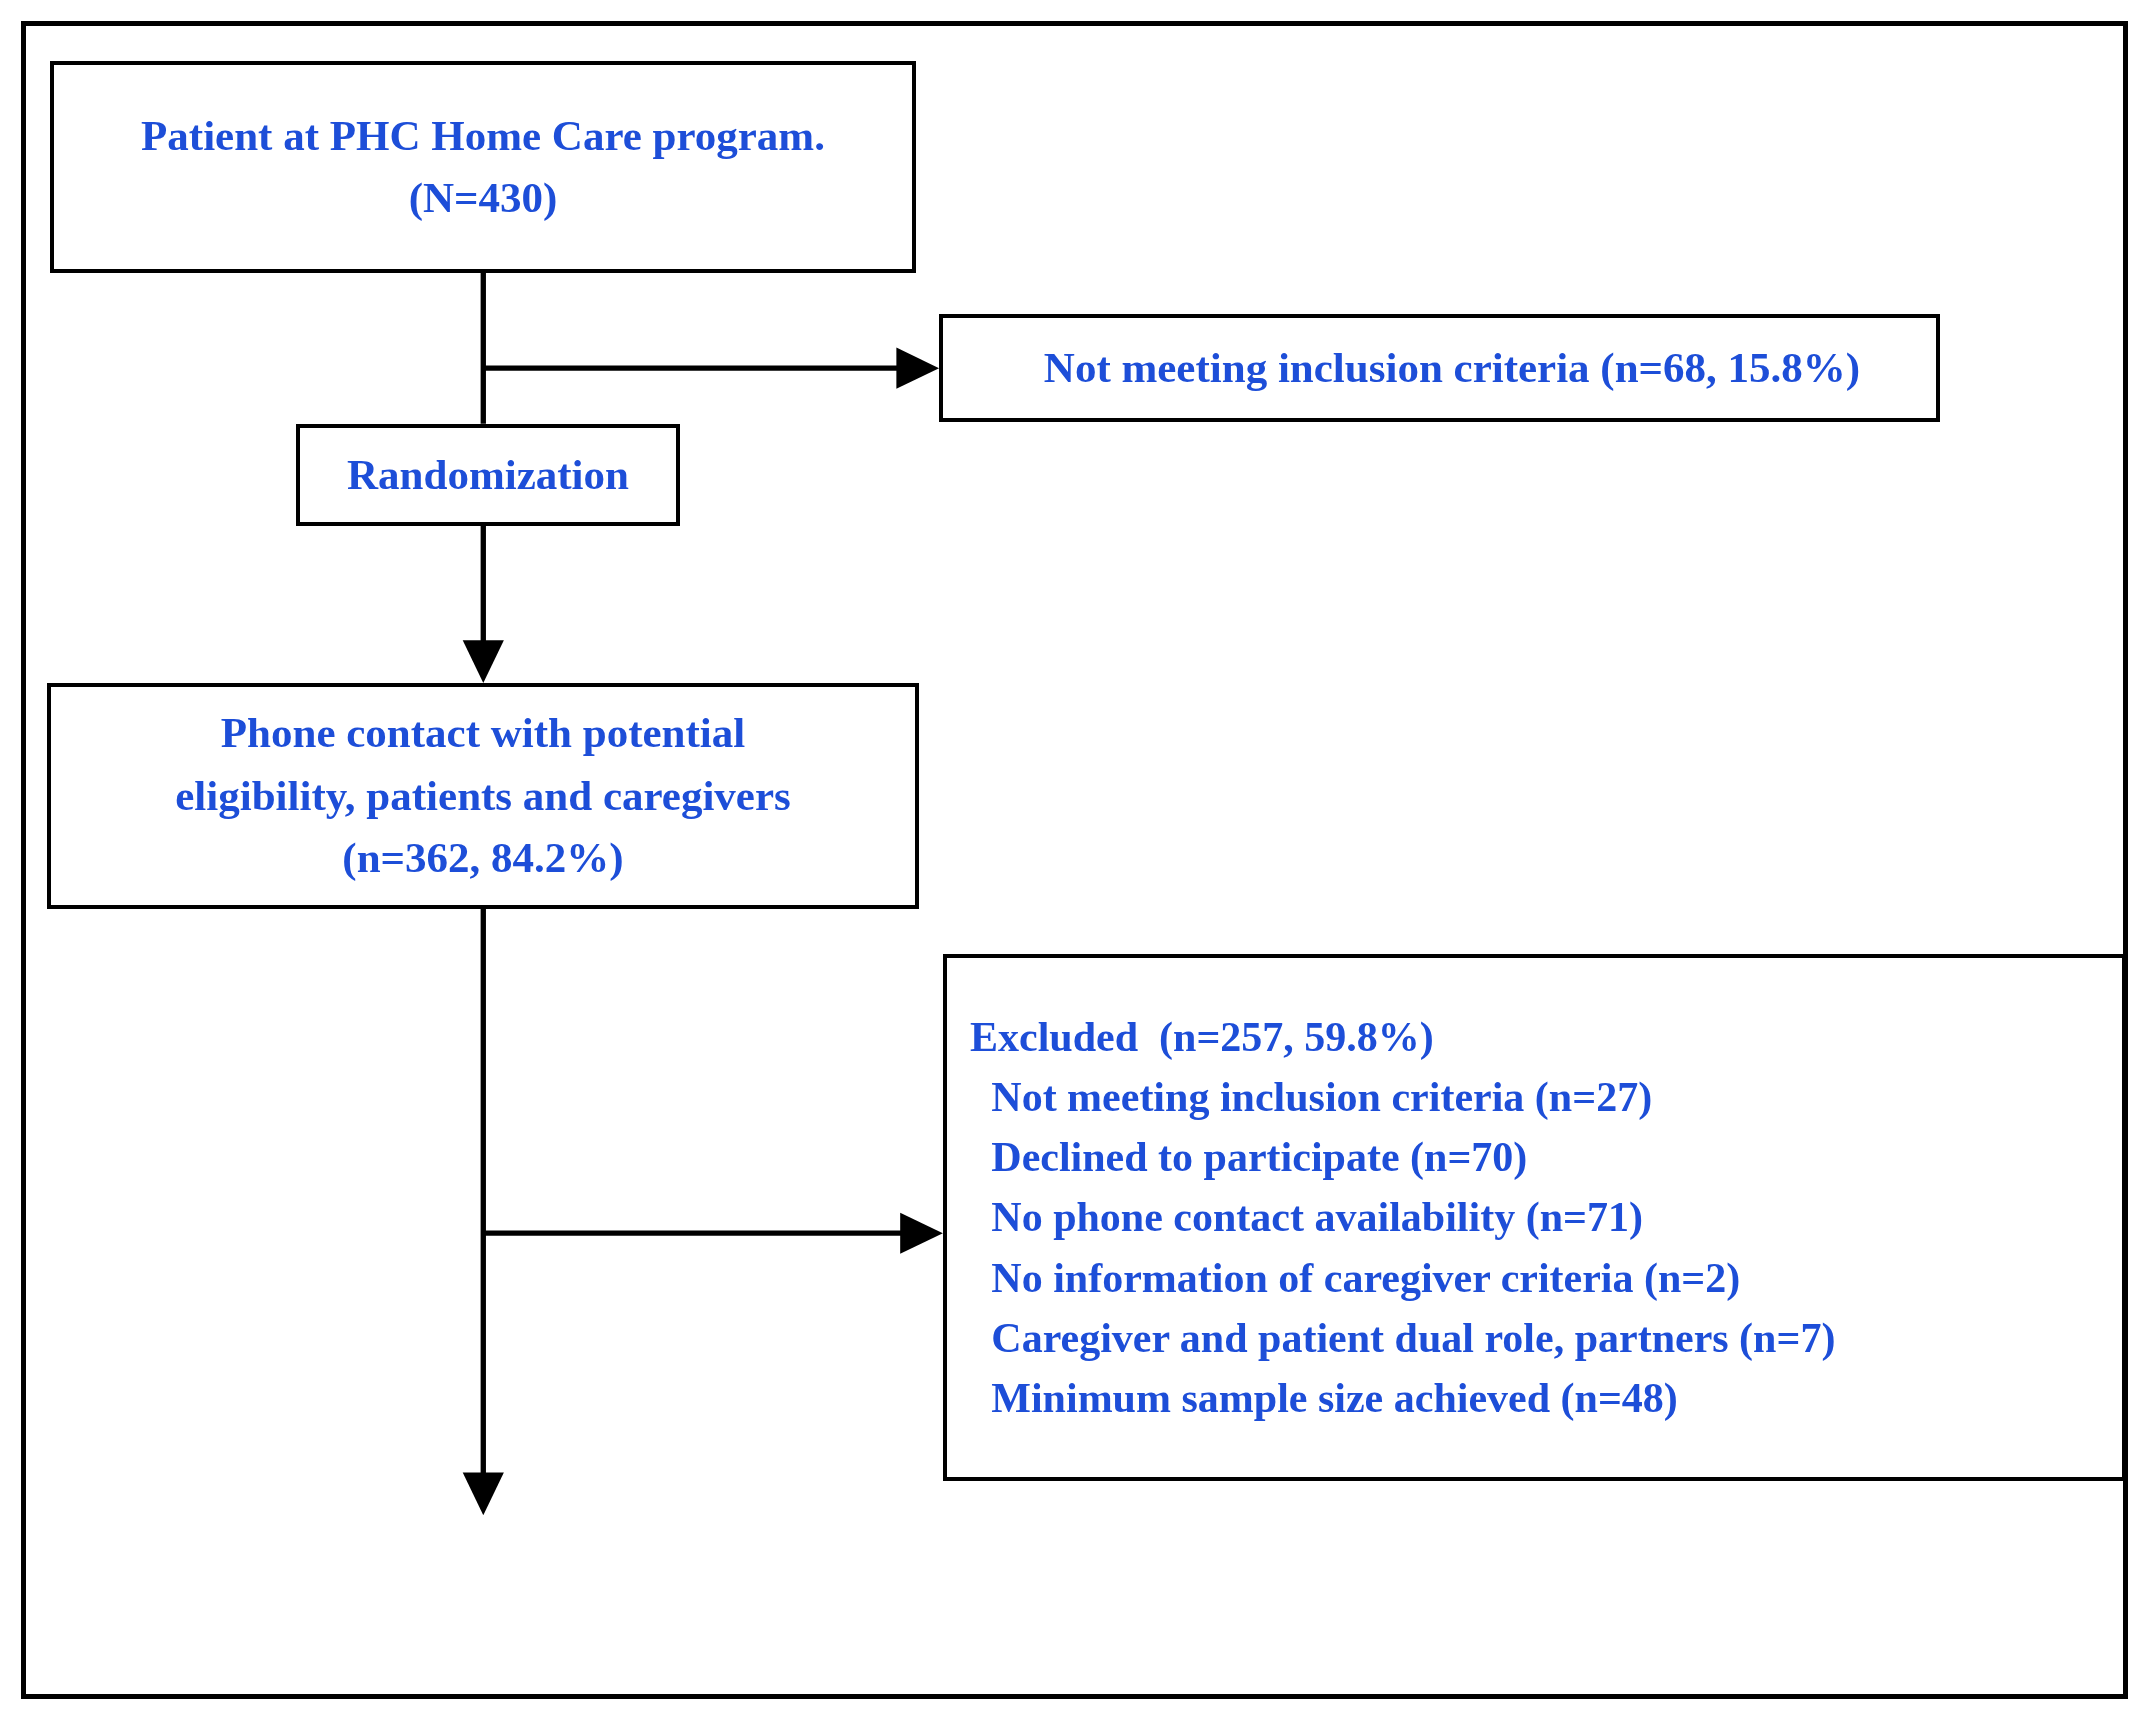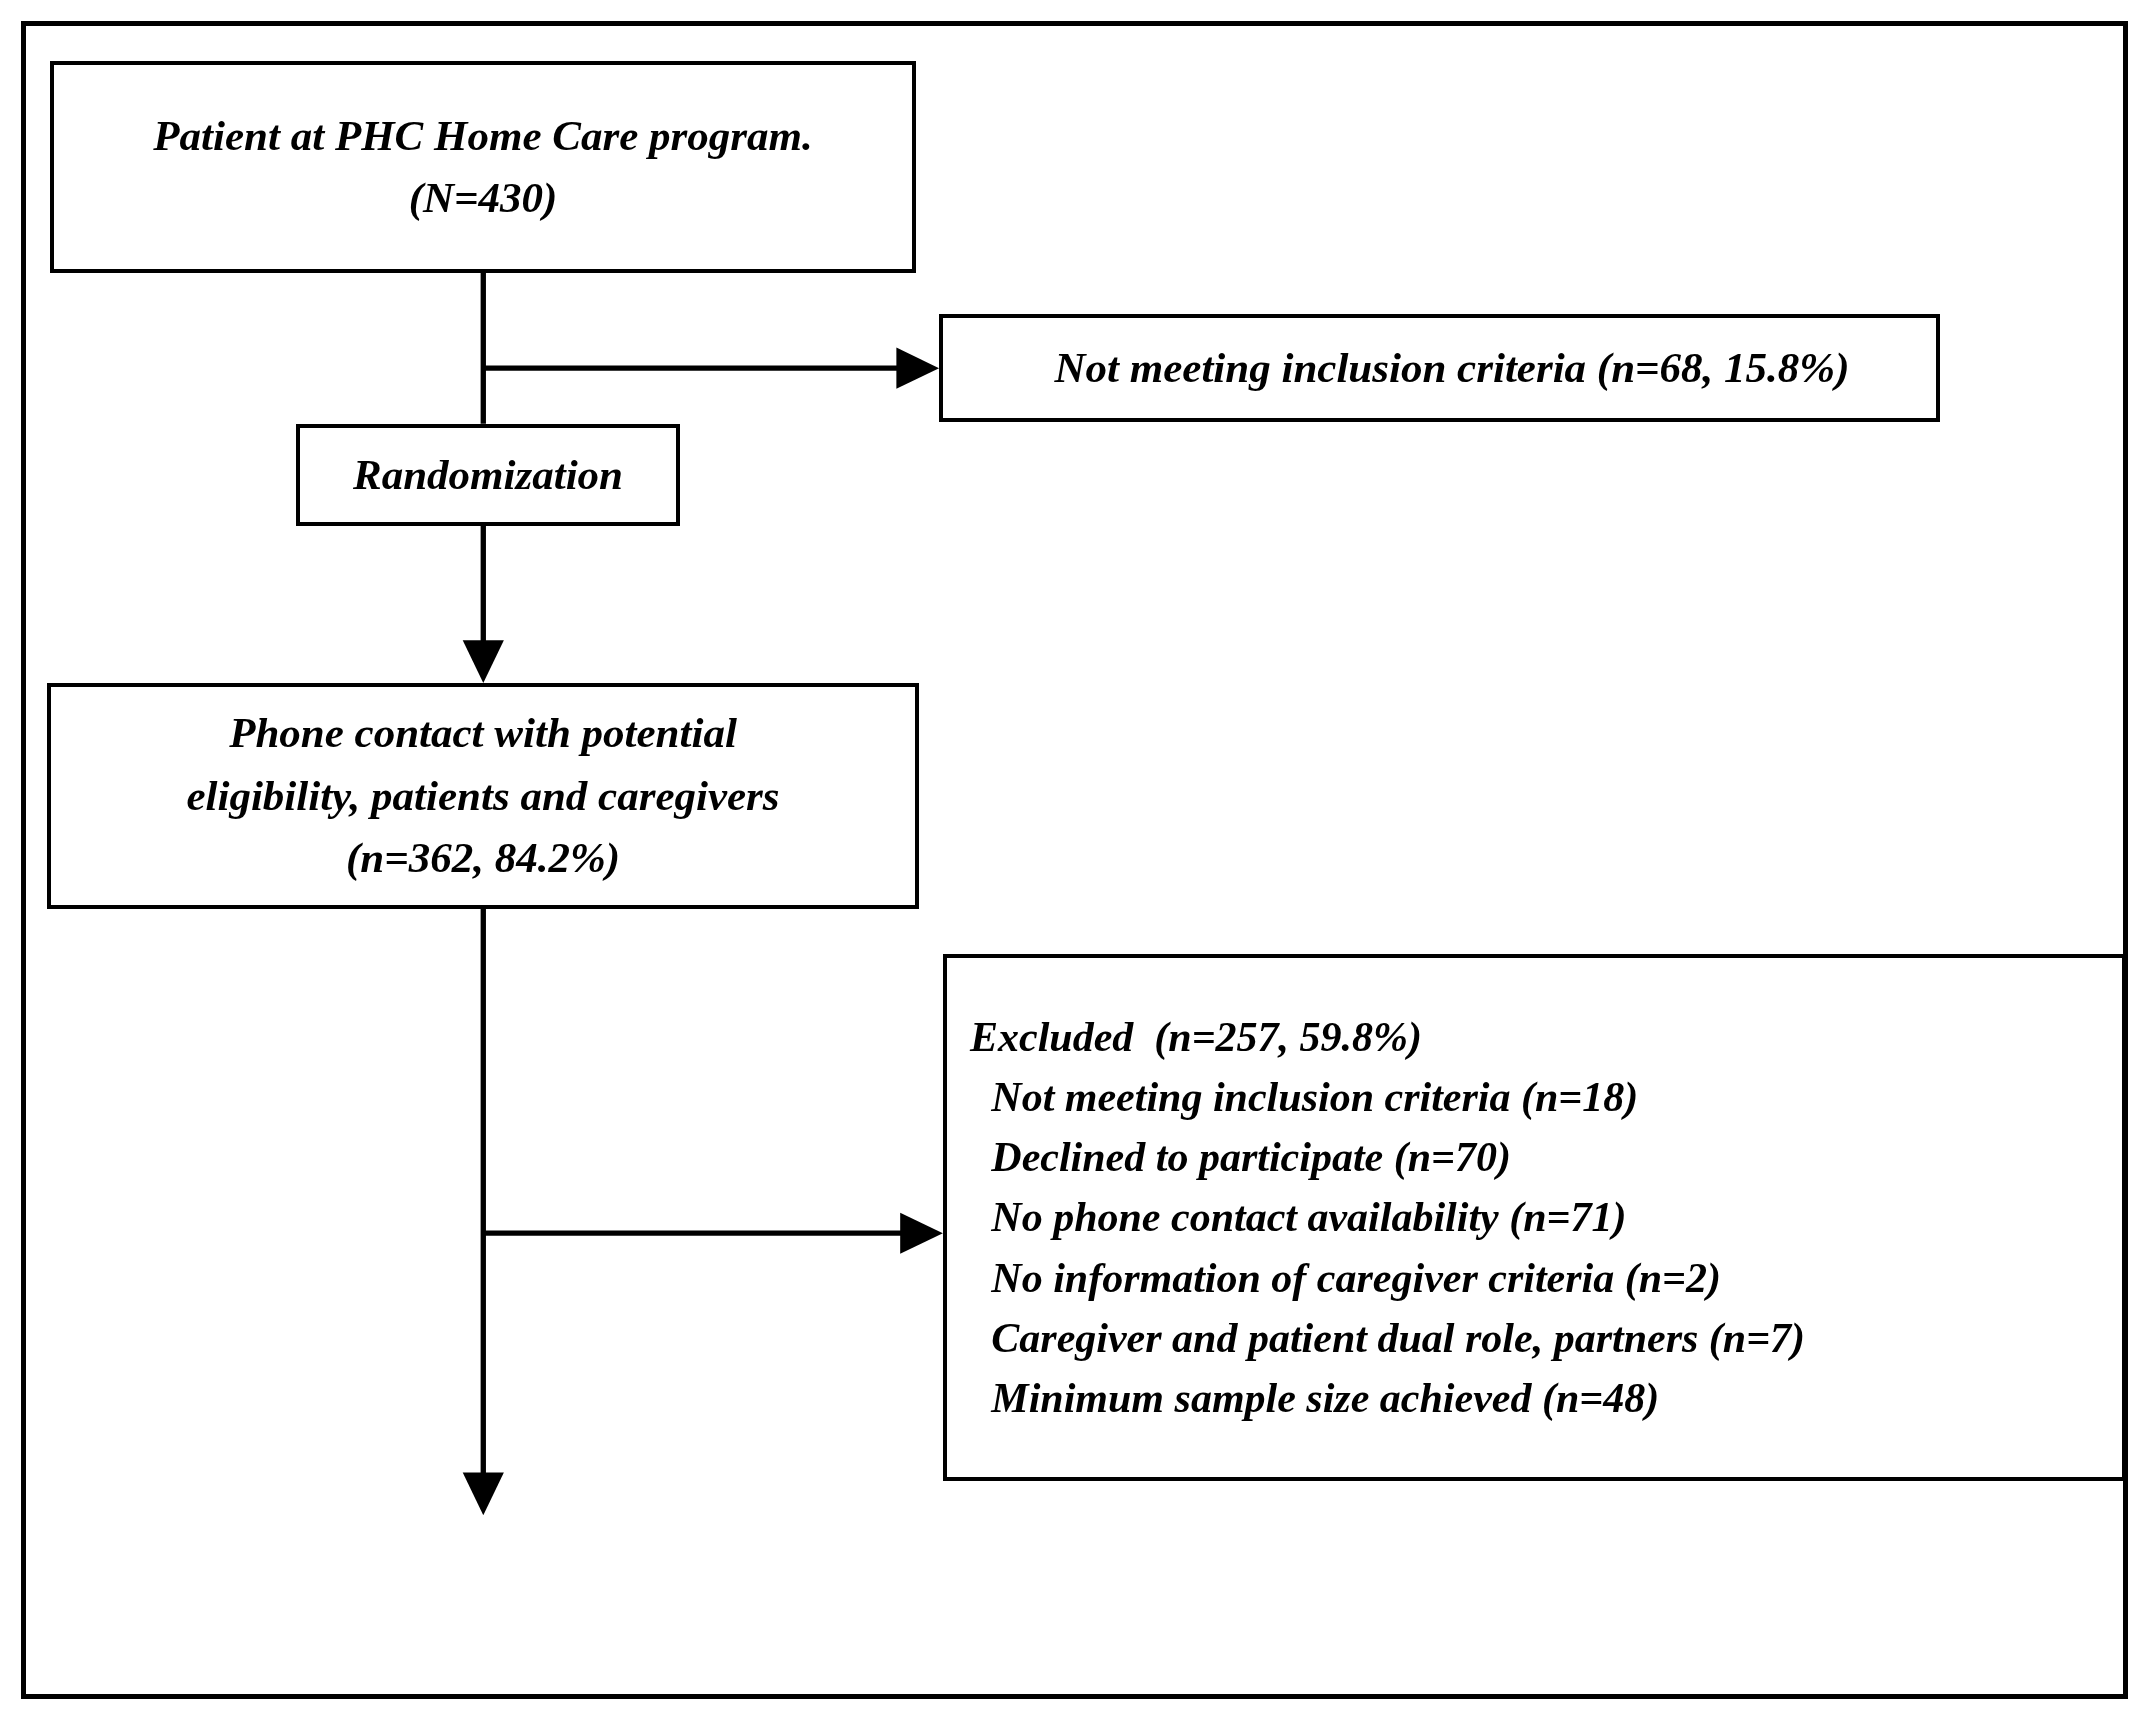"Patient at PHC Home Care" #canvas { color: #000000 -> #1d4ed8; font-style: italic -> none }
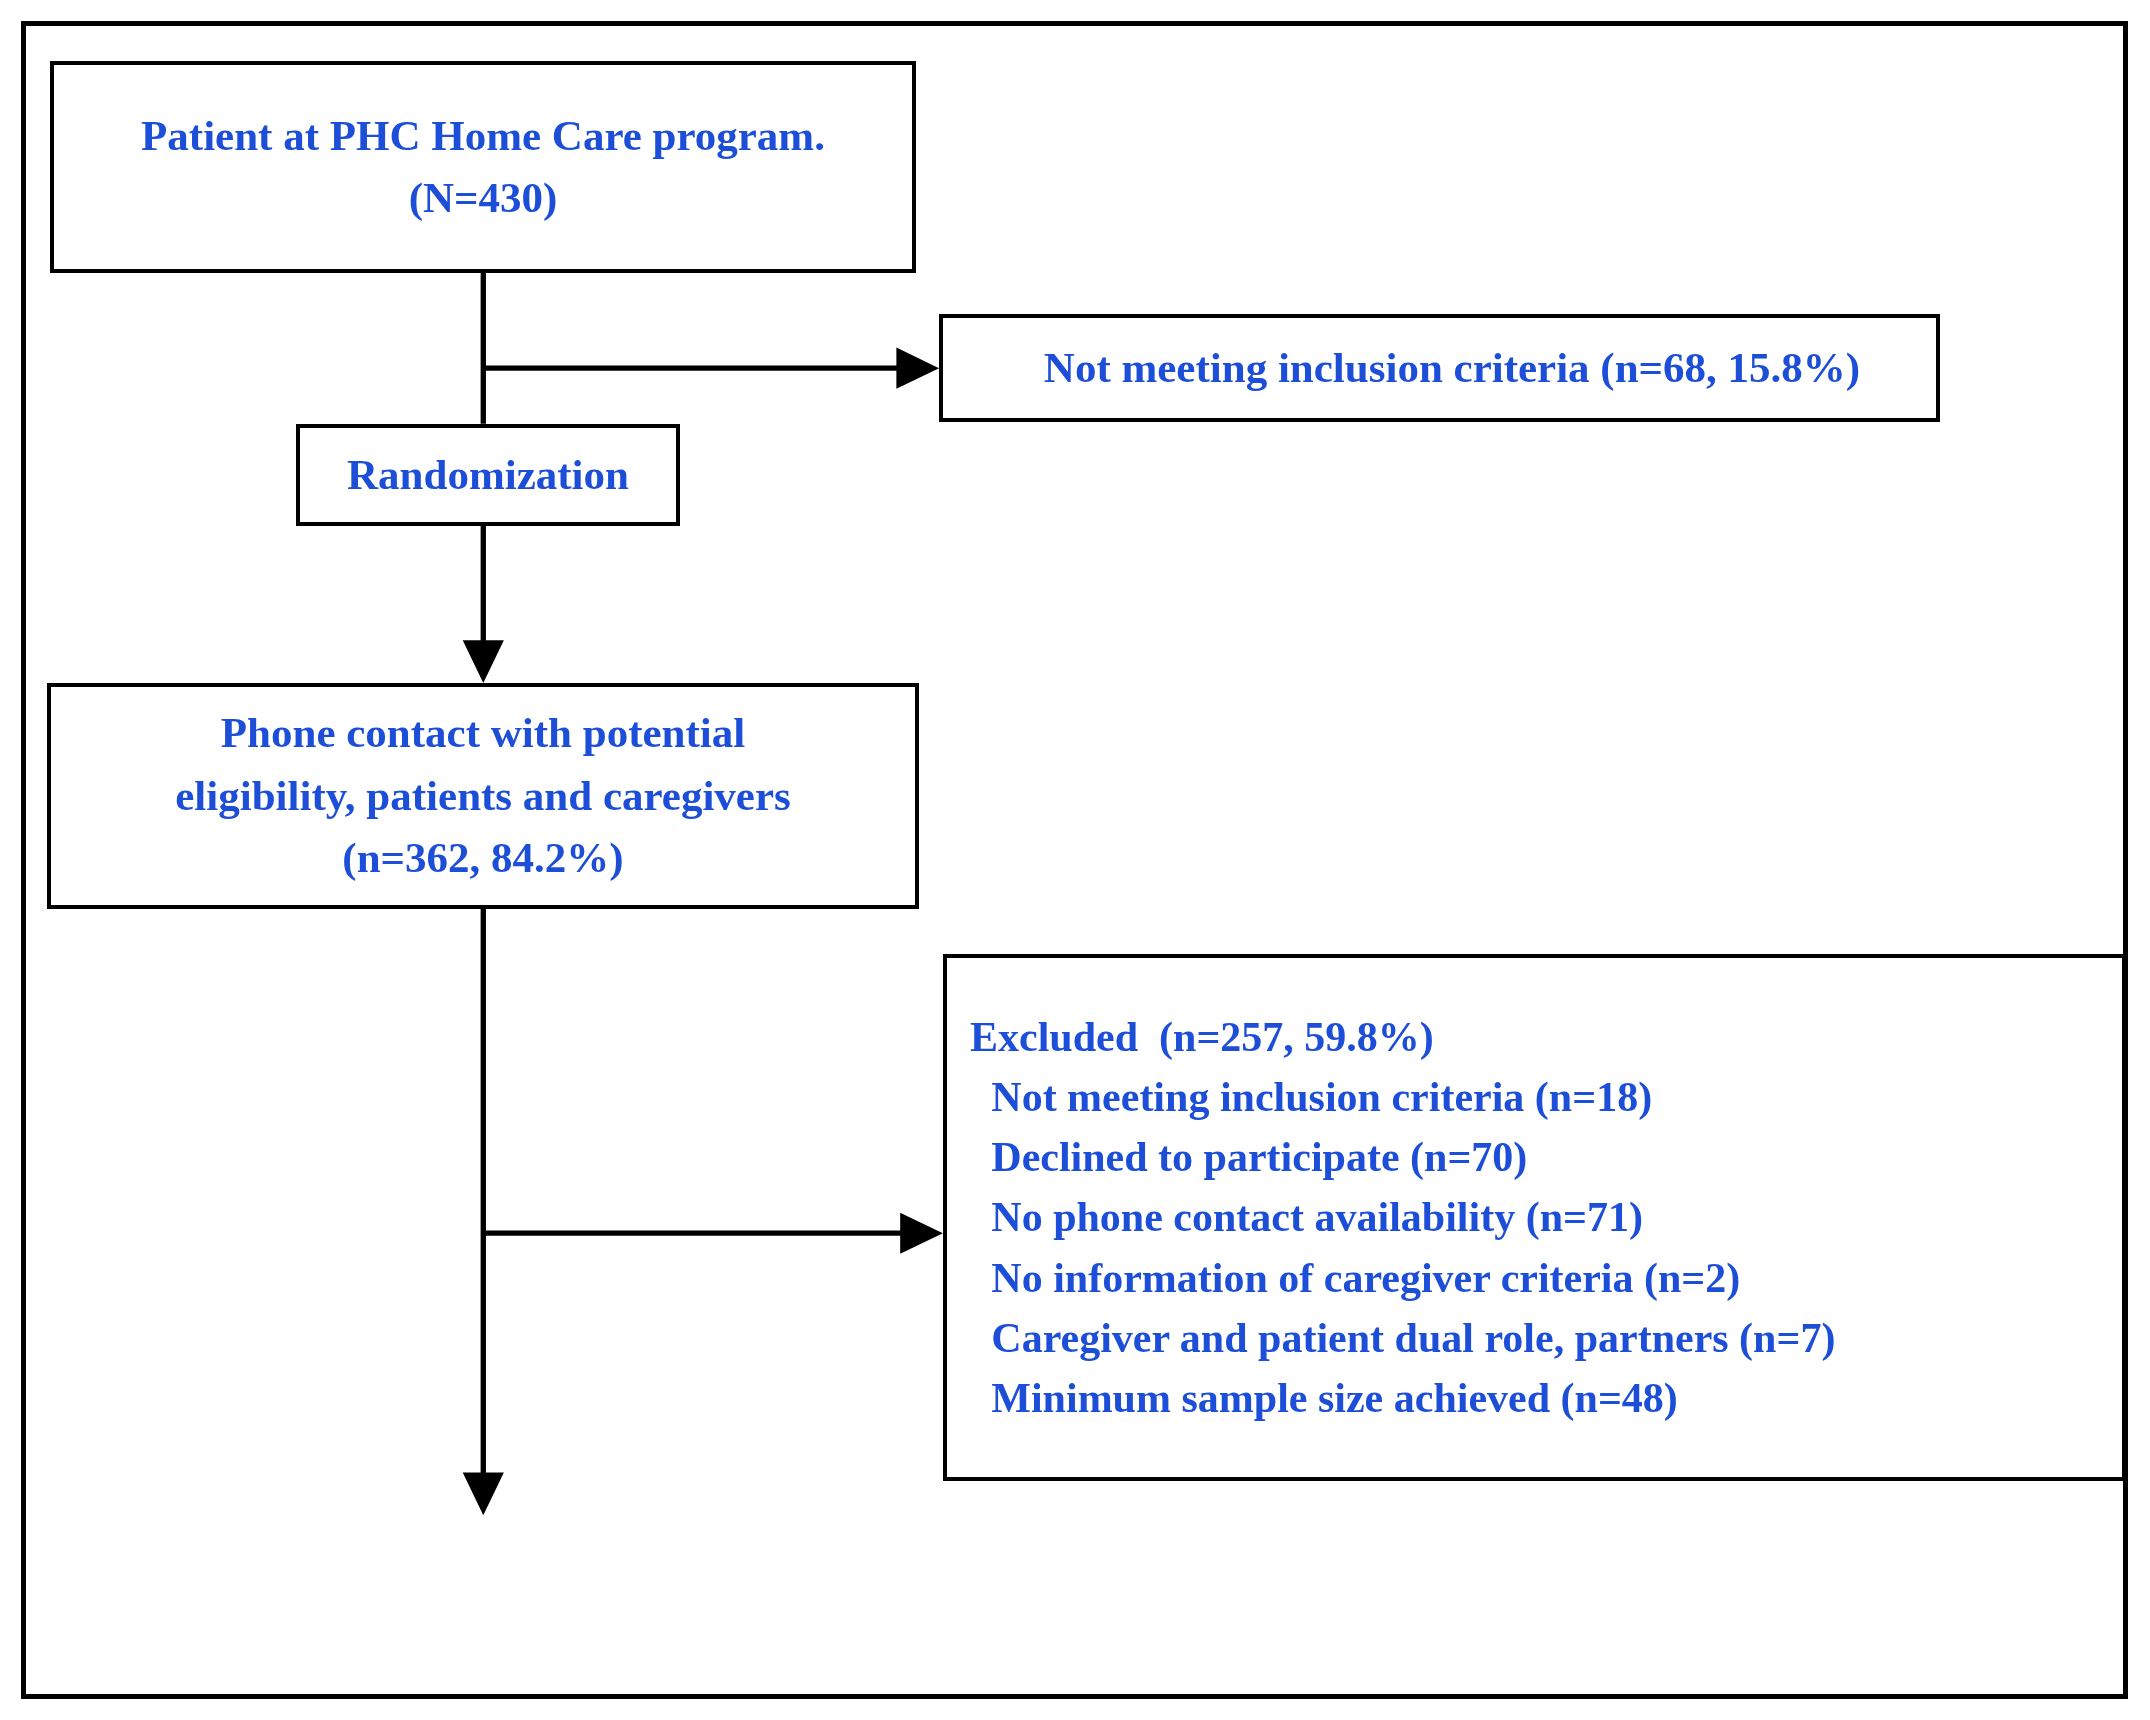"Not meeting inclusion criteria (n=18)" div.excl-line { text: 18 -> 27 }
